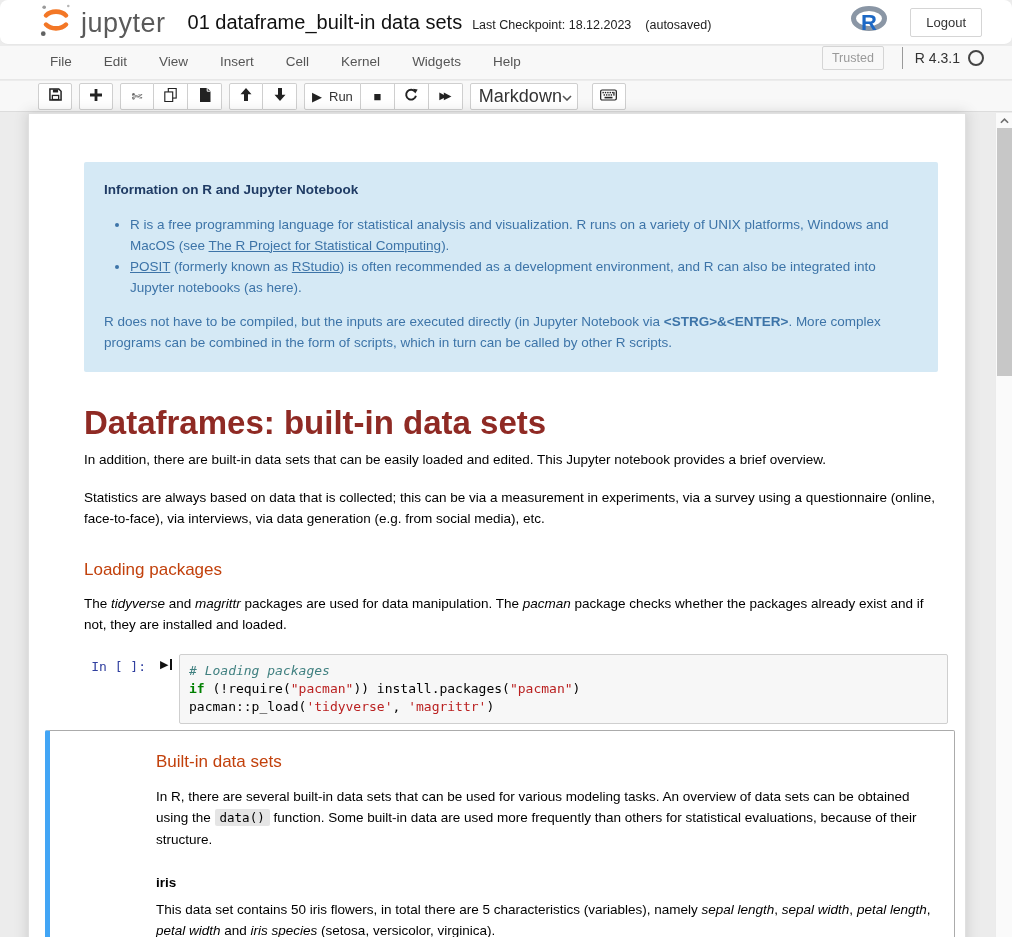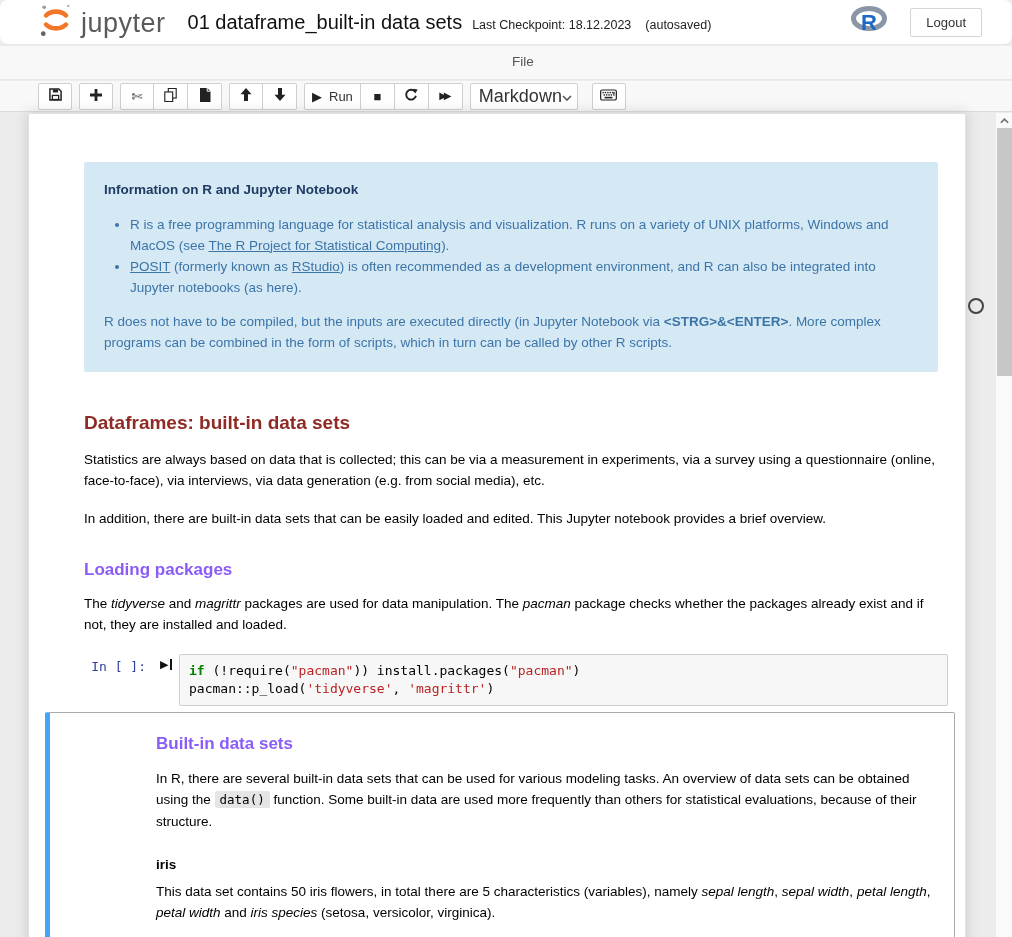"File" .menubar { align-items: center -> flex-start; flex-direction: column -> none }
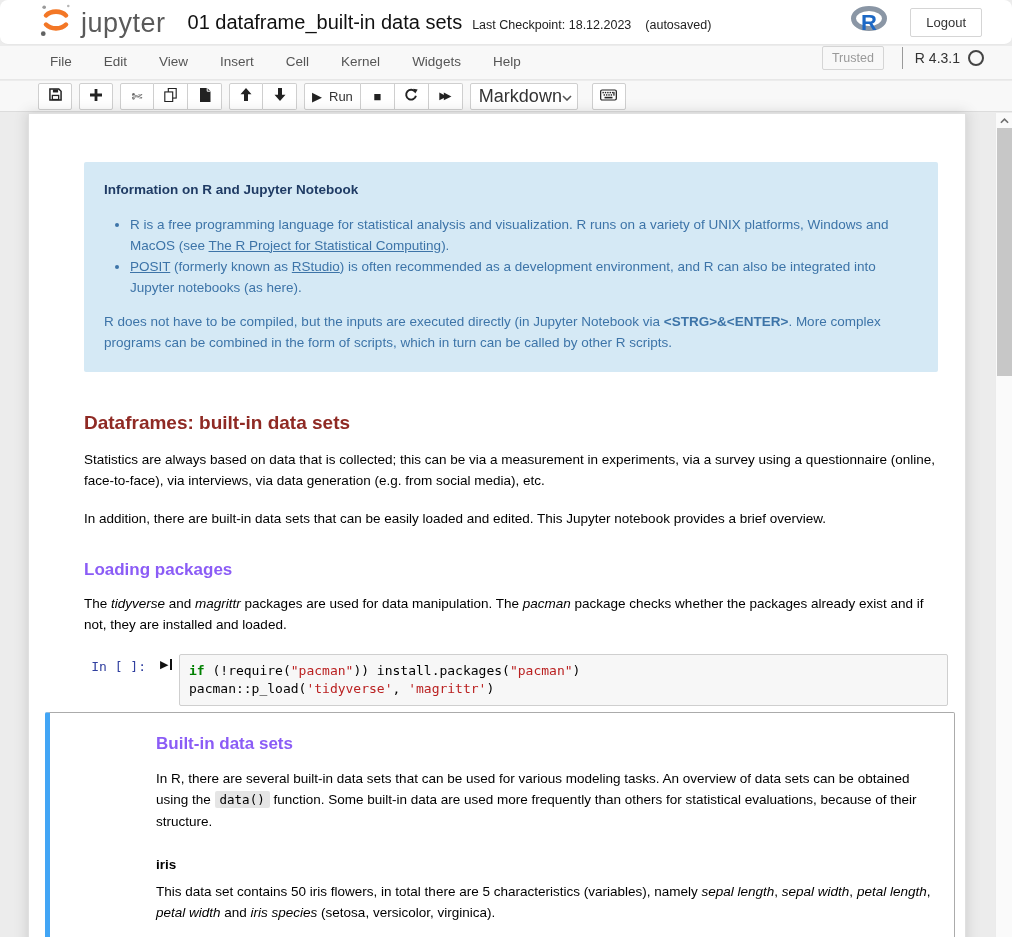"Dataframes: built-in data sets" .h1 { font-size: 19px -> 33px }
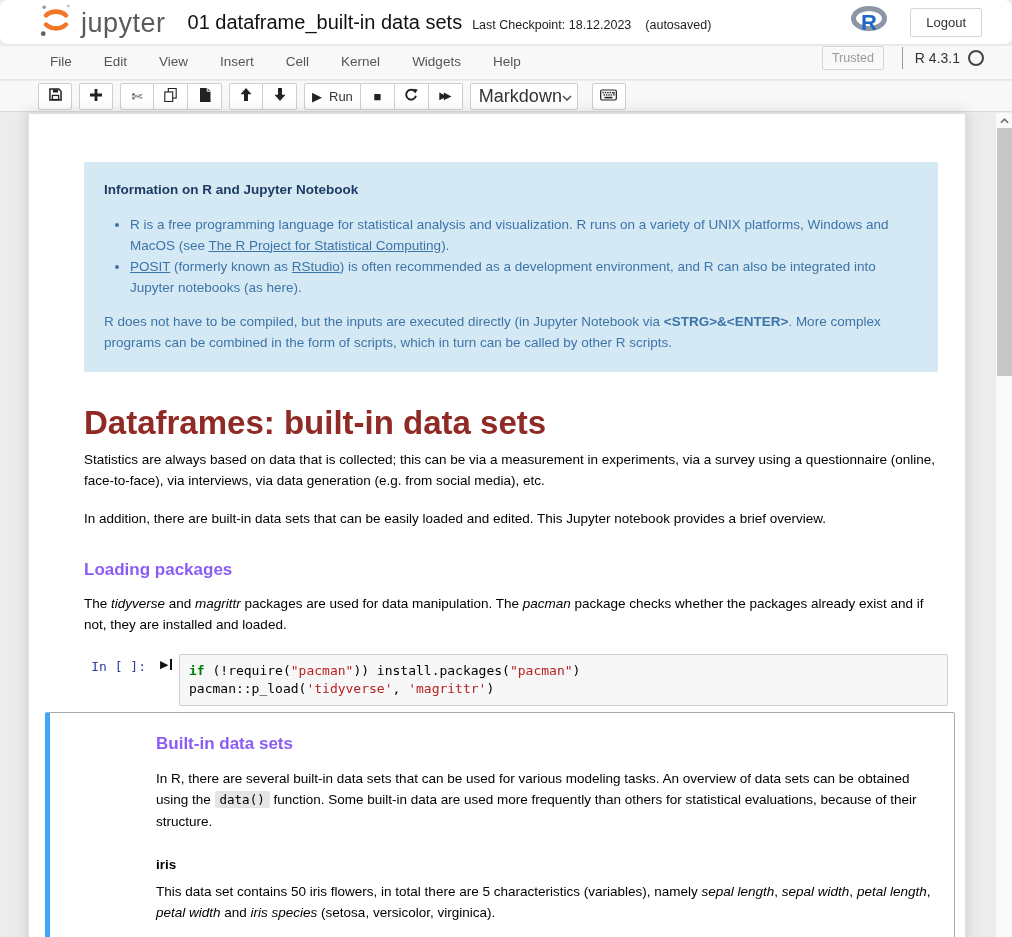"Statistics are always based on" p.para { order: before "In addition, there are built-in" -> after "In addition, there are built-in" }
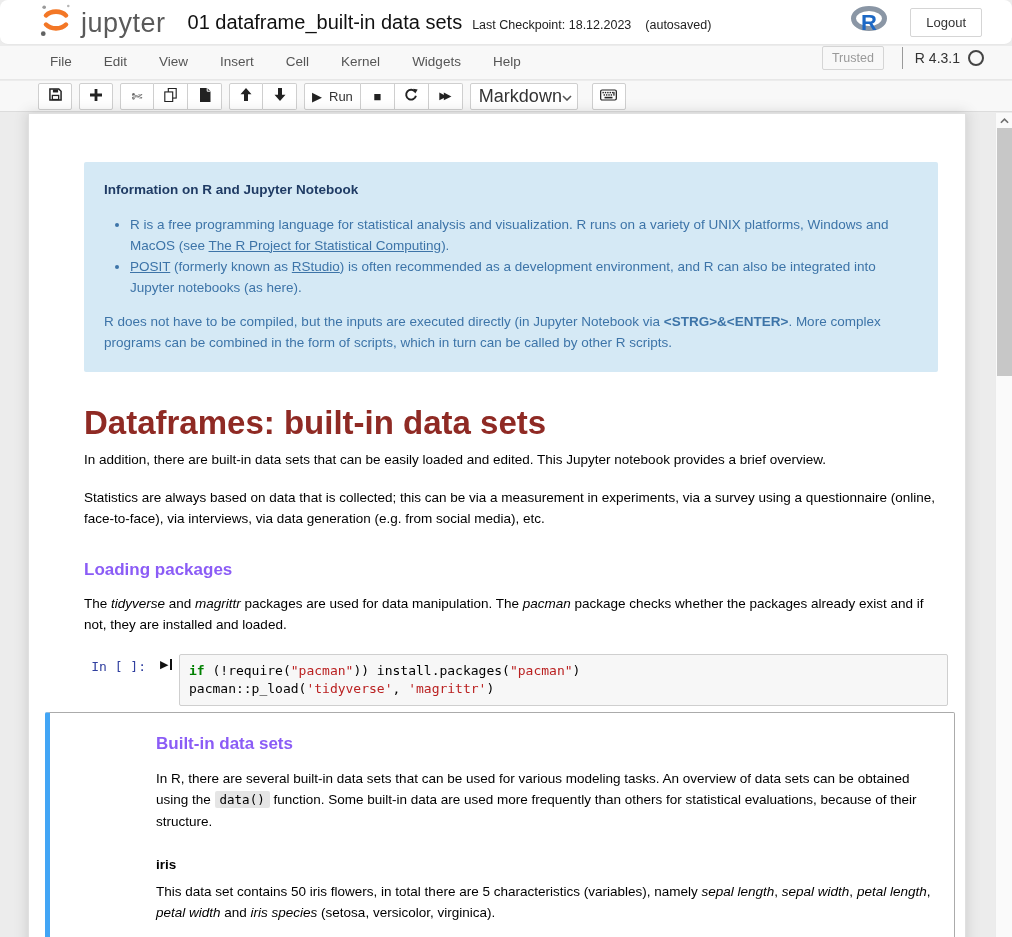"Loading packages" .h3 { color: #8b5cf6 -> #c2410c; font-weight: bold -> normal }
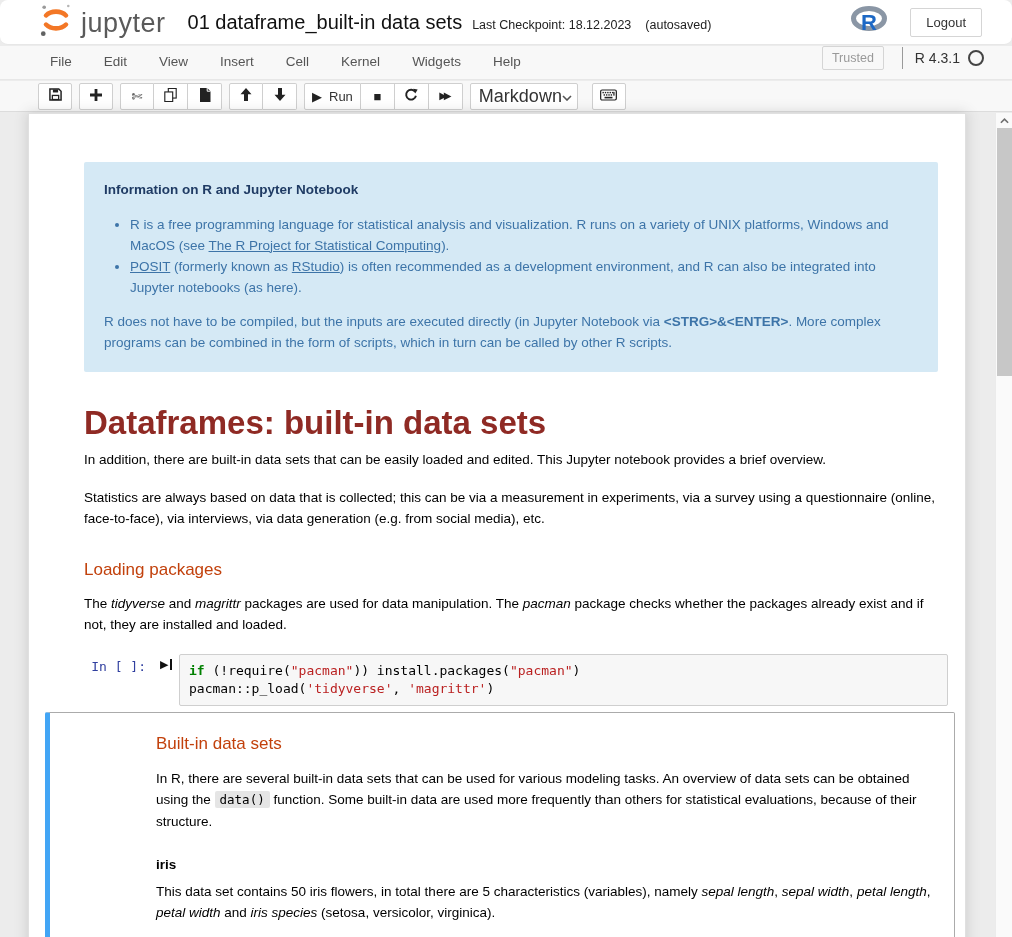"# Loading packages" div { html: none -> <div><span># Loading packages</span></div> }
